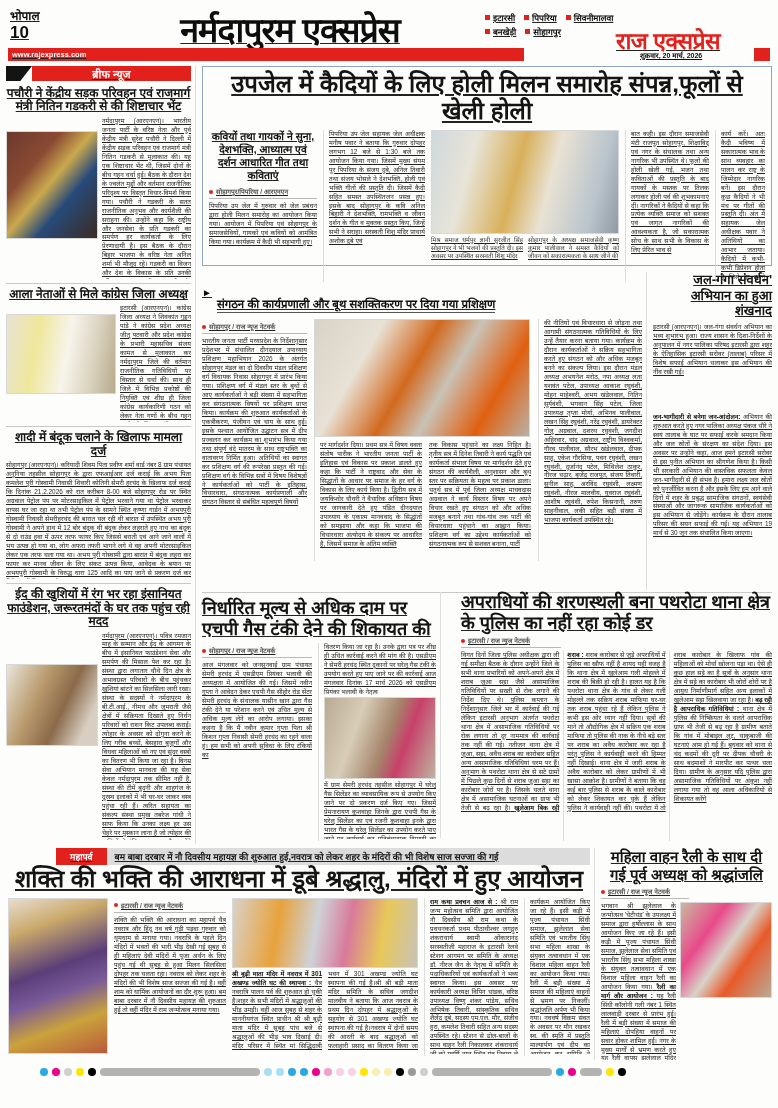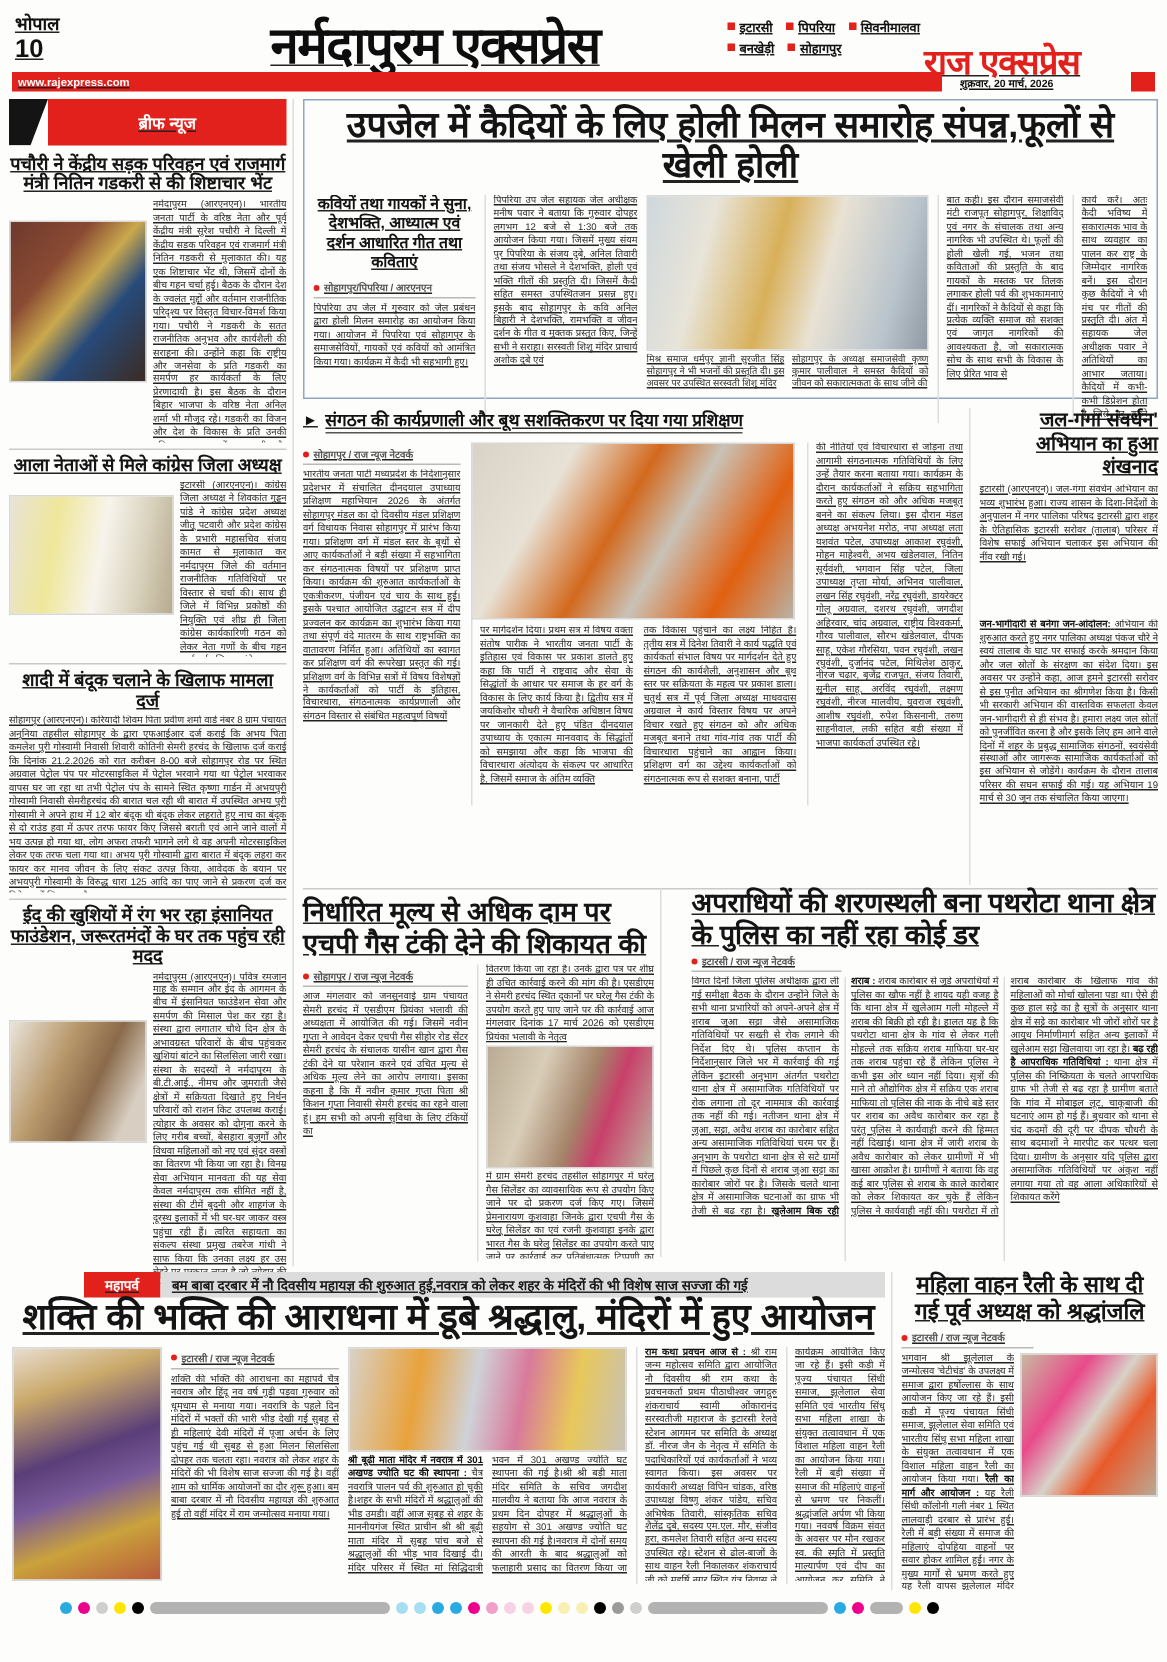"www.rajexpress.com" div.abs { width: 620px -> 516px }
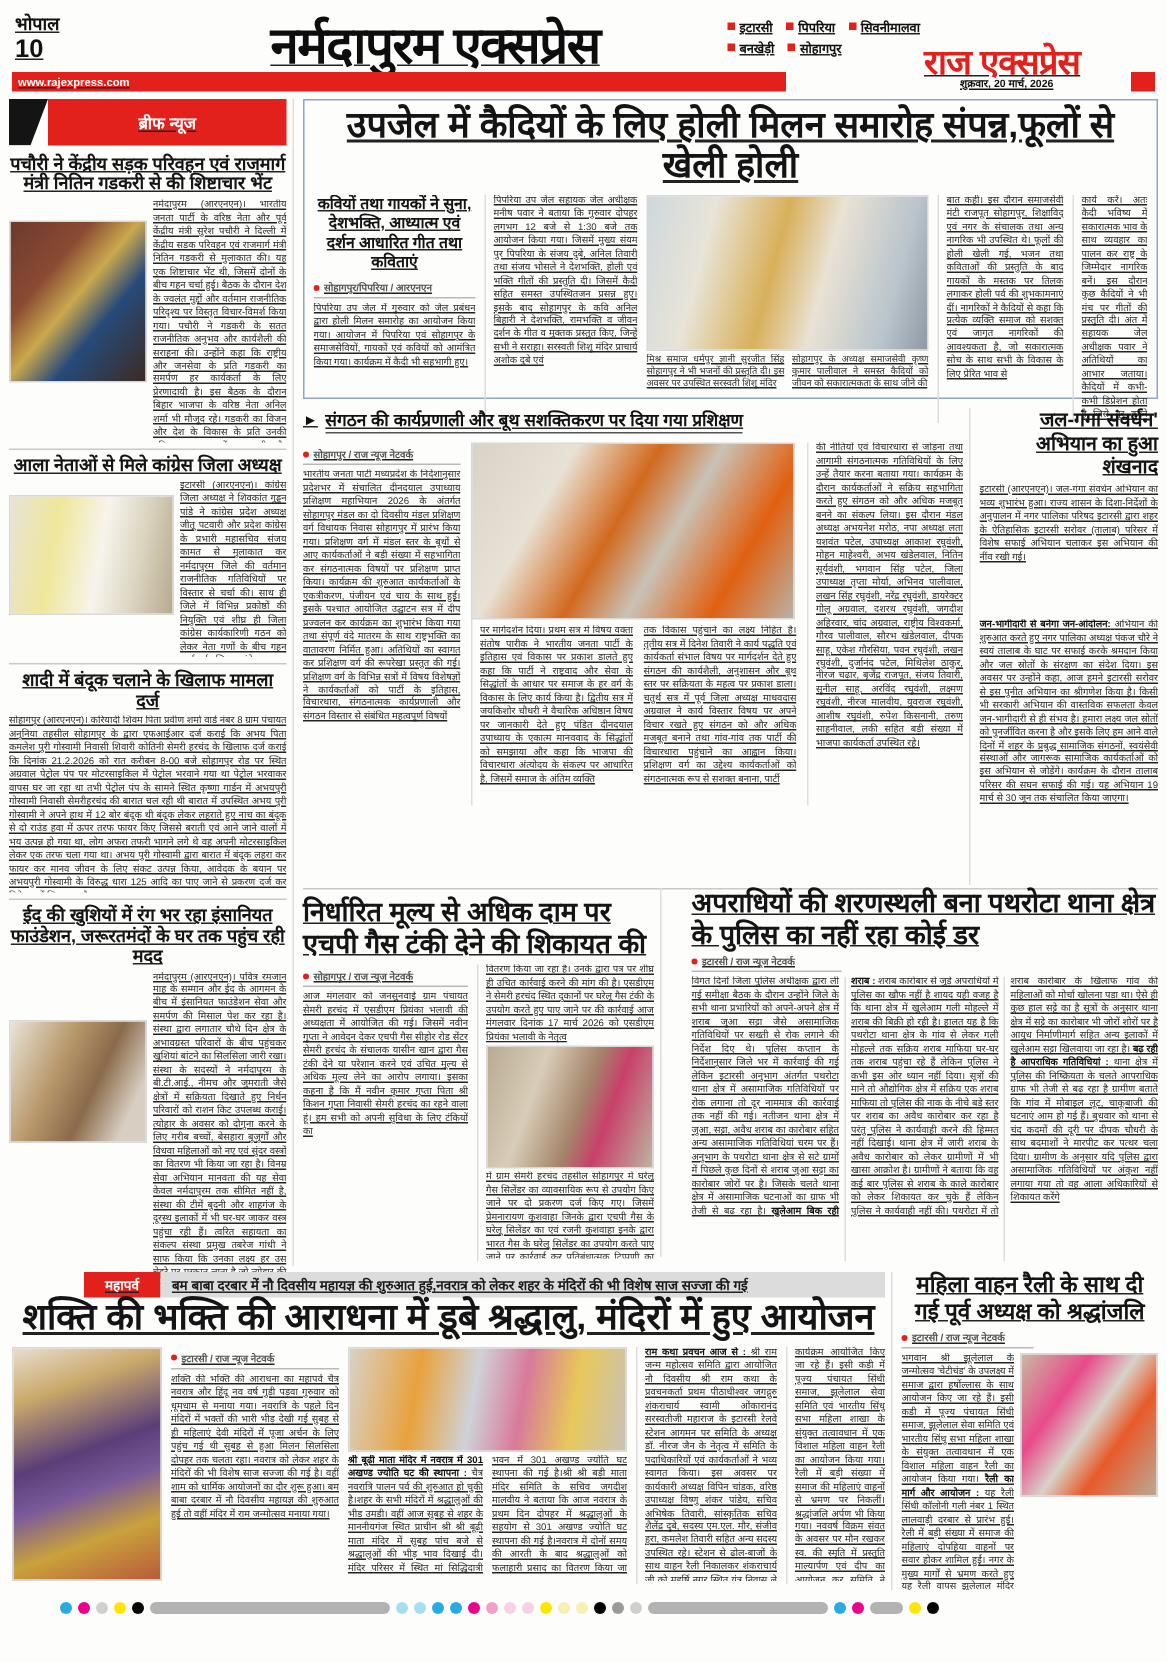"ब्रीफ न्यूज" .brief-head { height: 31px -> 15px }
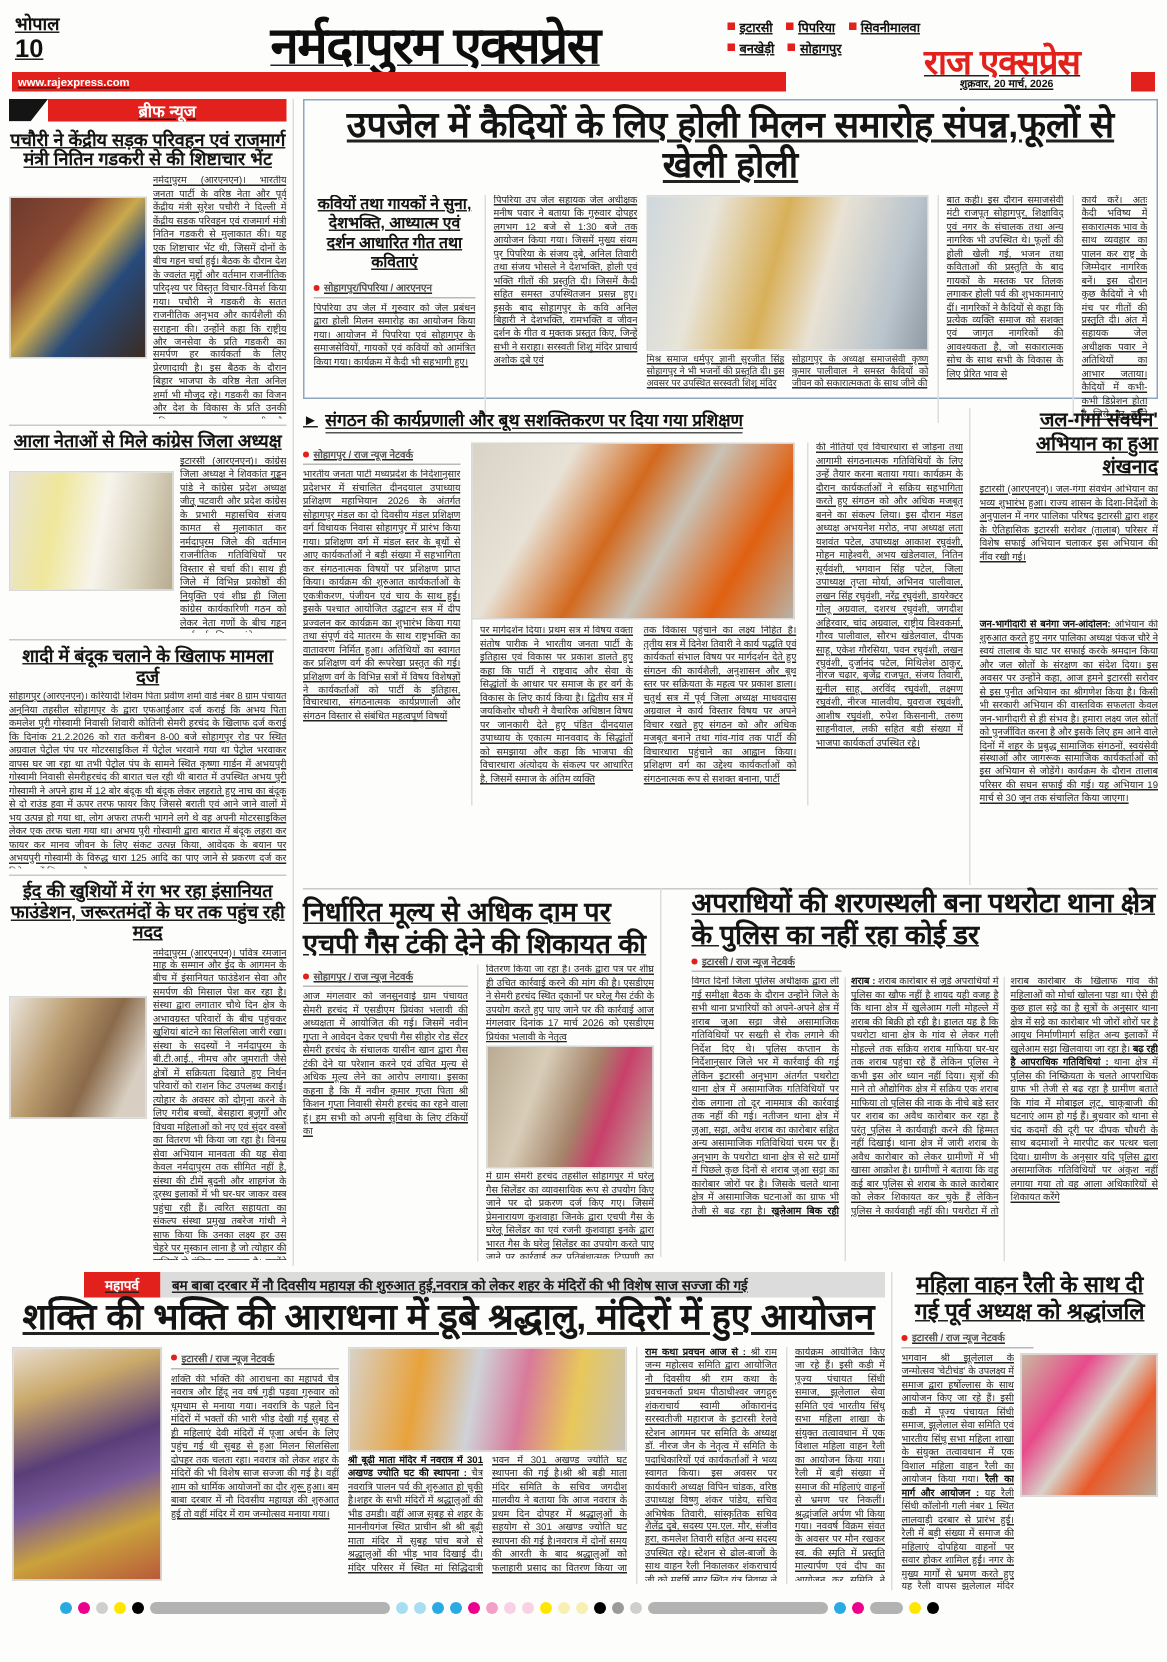"संगठन की कार्यप्रणाली और बूथ" .kicker .ktext { margin-top: none -> 24px }
